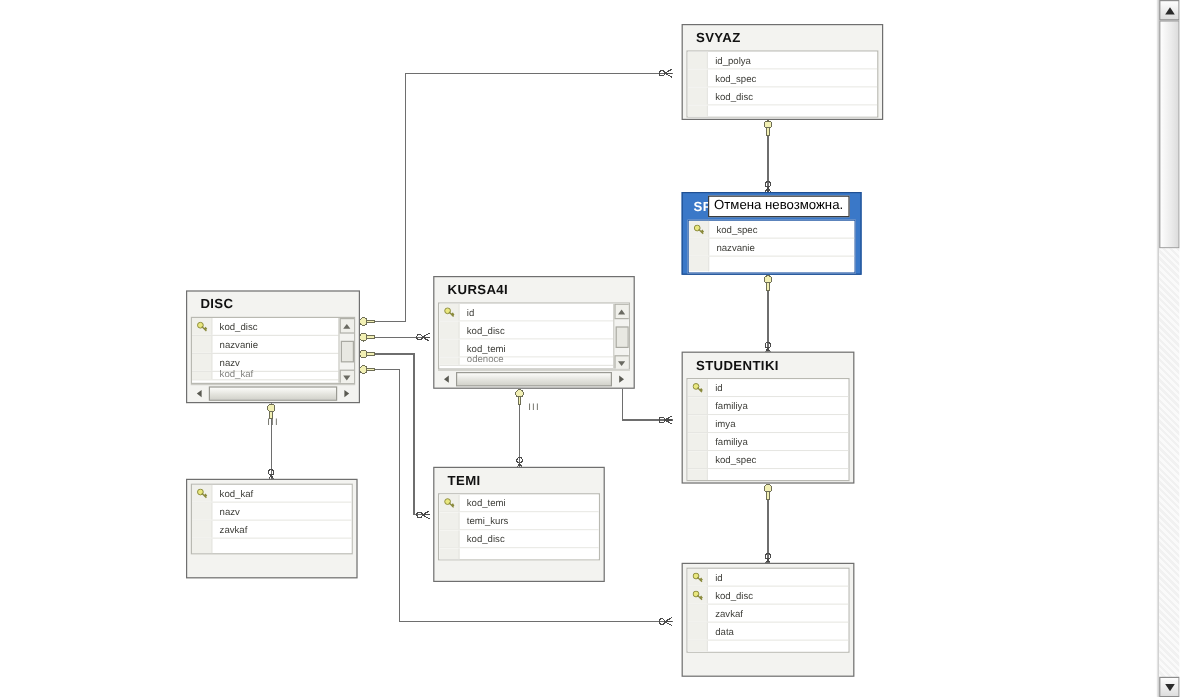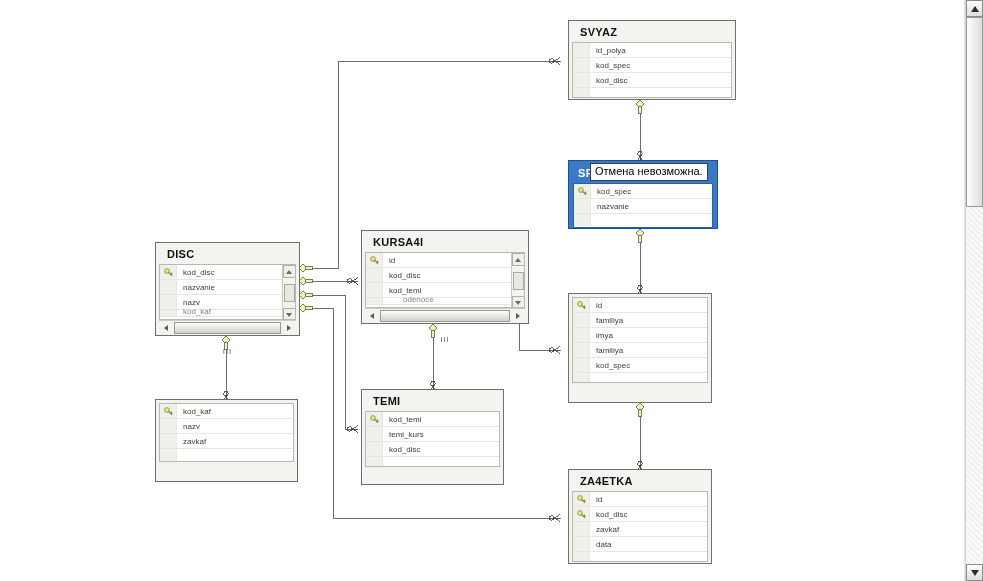"odenoce" div.fld { gap: 14px -> none }
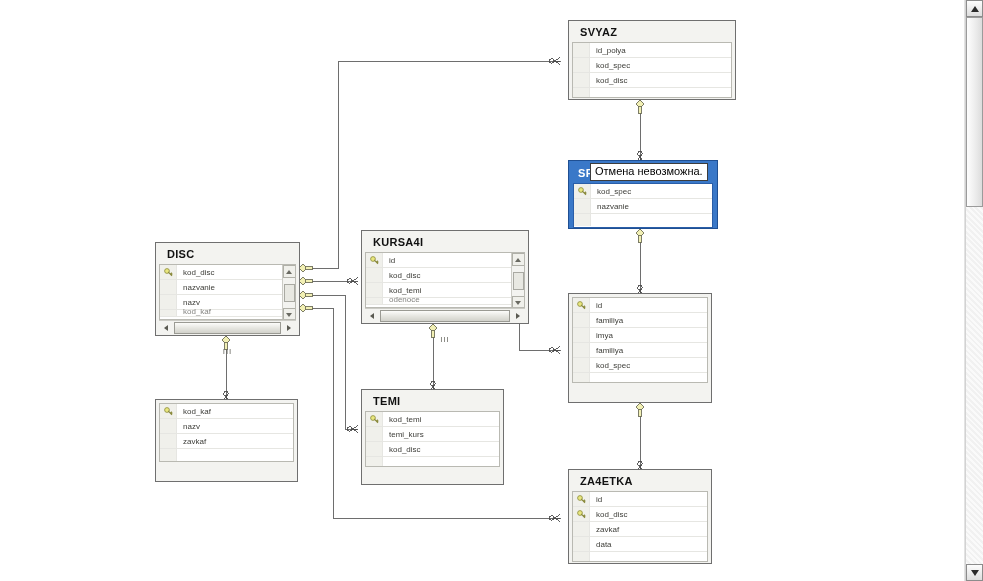"STUDENTIKI" div.tbl-title { html: none -> <div>STUDENTIKI</div> }
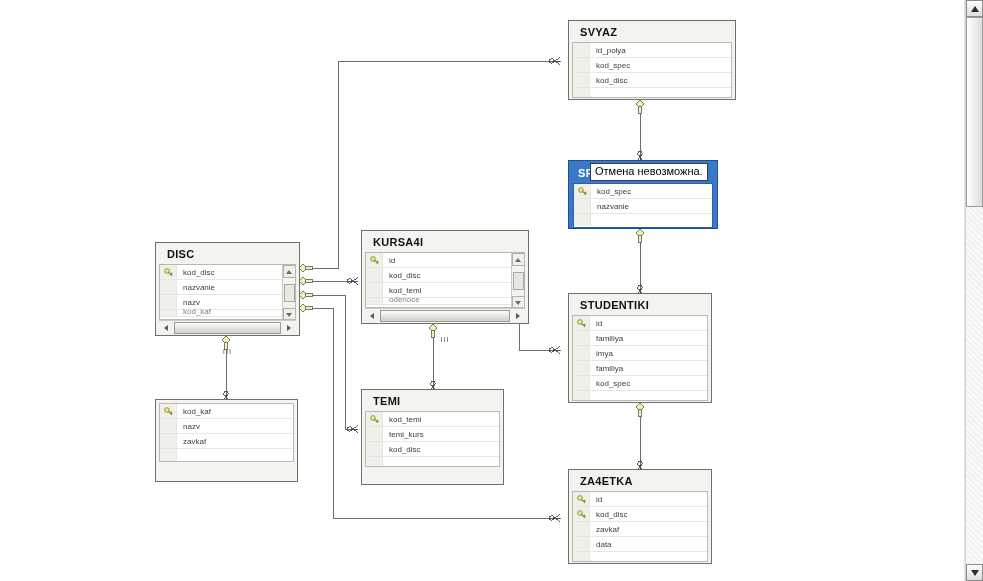"ZA4ETKA" div.tbl-title { html: <div>ZA4ETKA</div> -> none }
